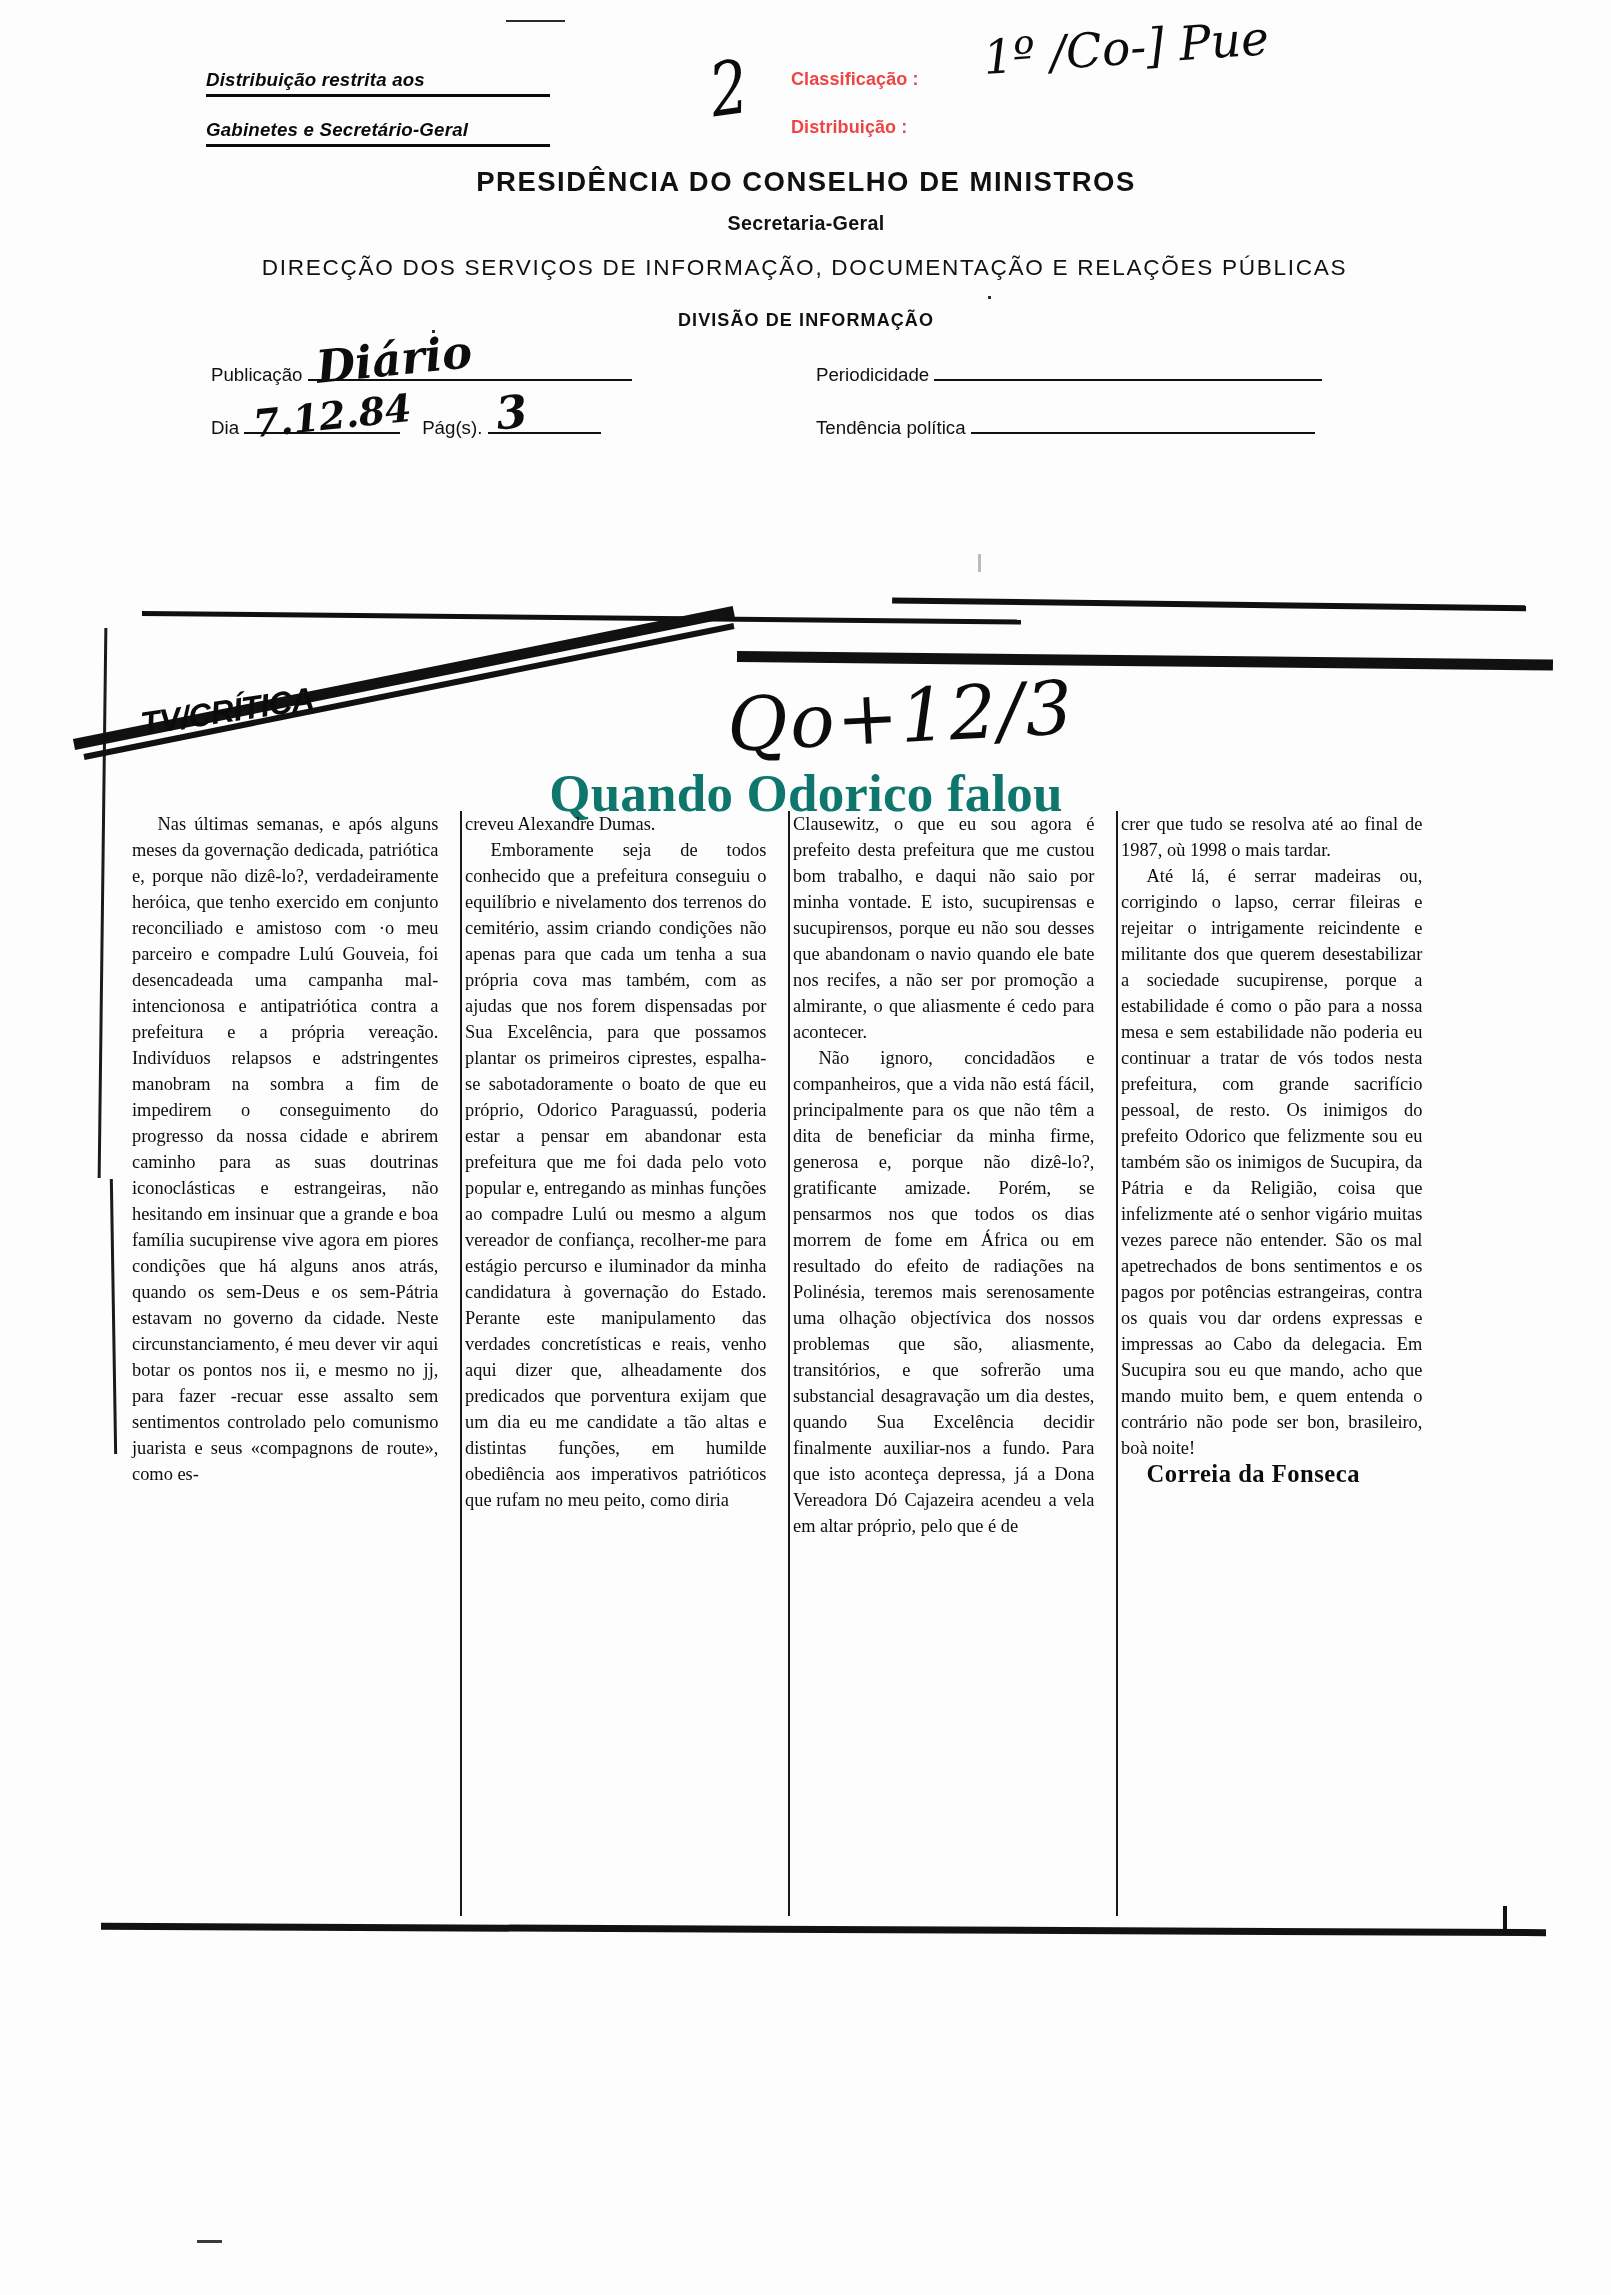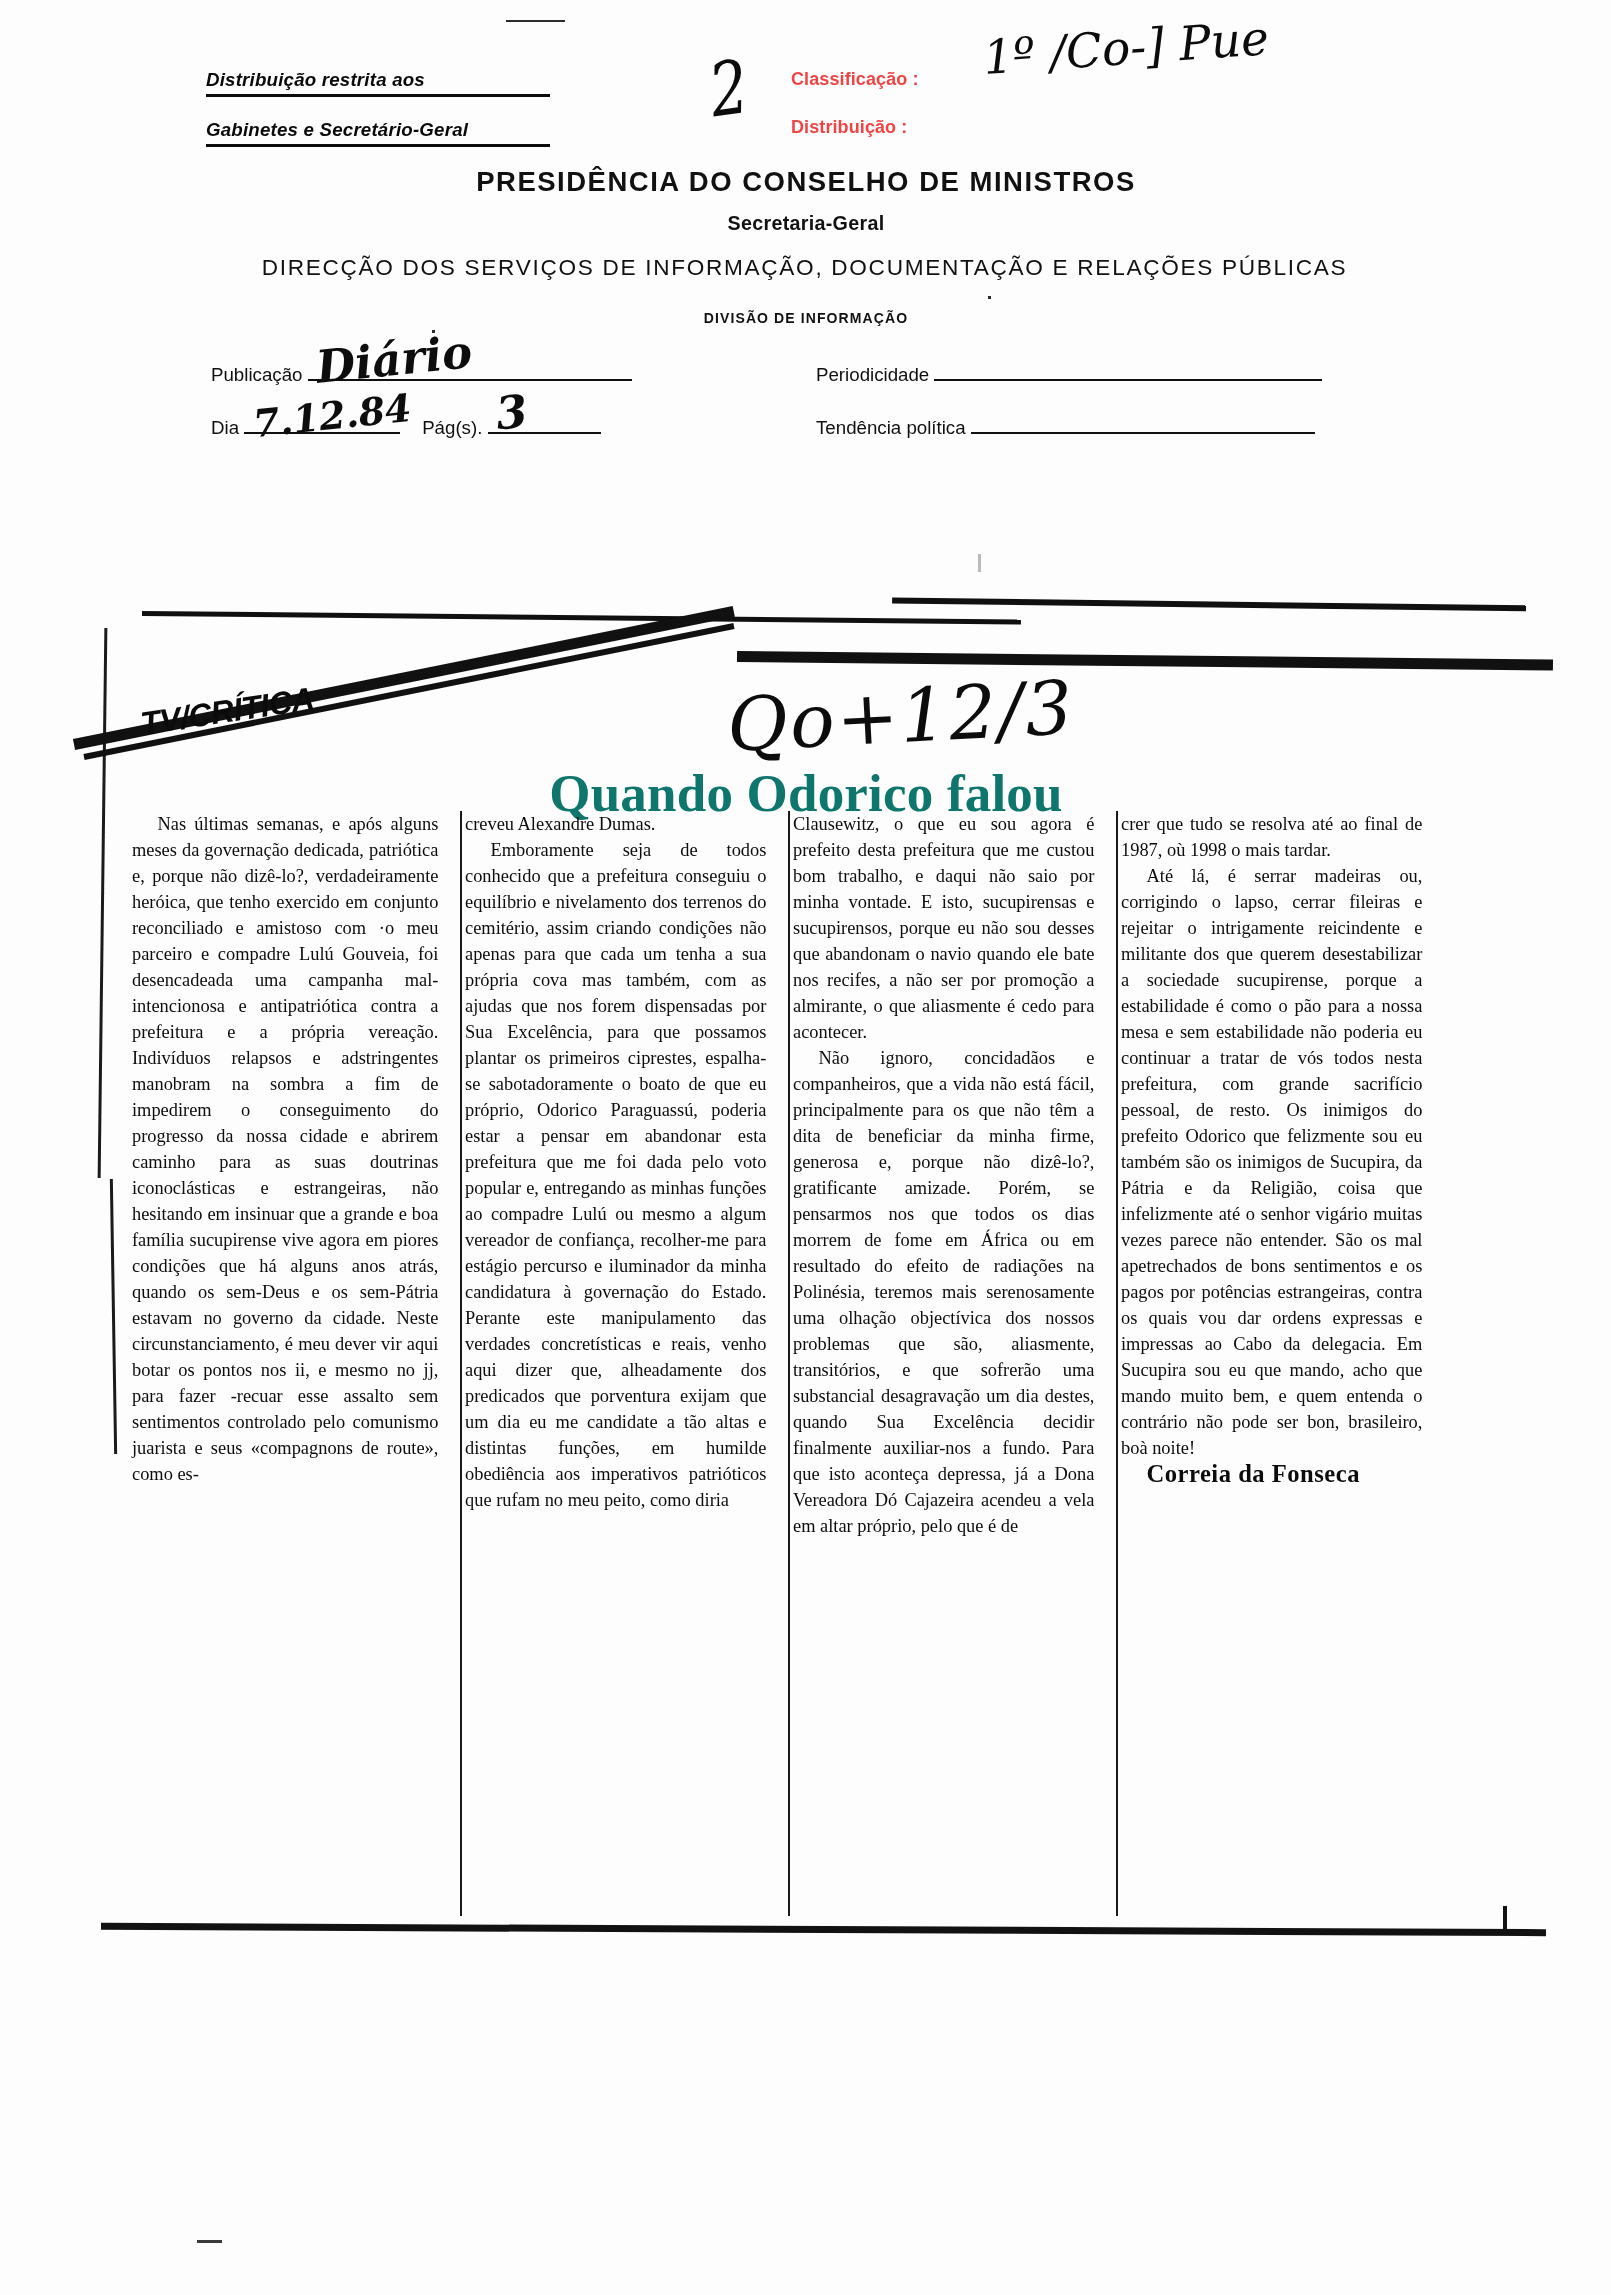"DIVISÃO DE INFORMAÇÃO" .org4 { font-size: 14px -> 18px }
